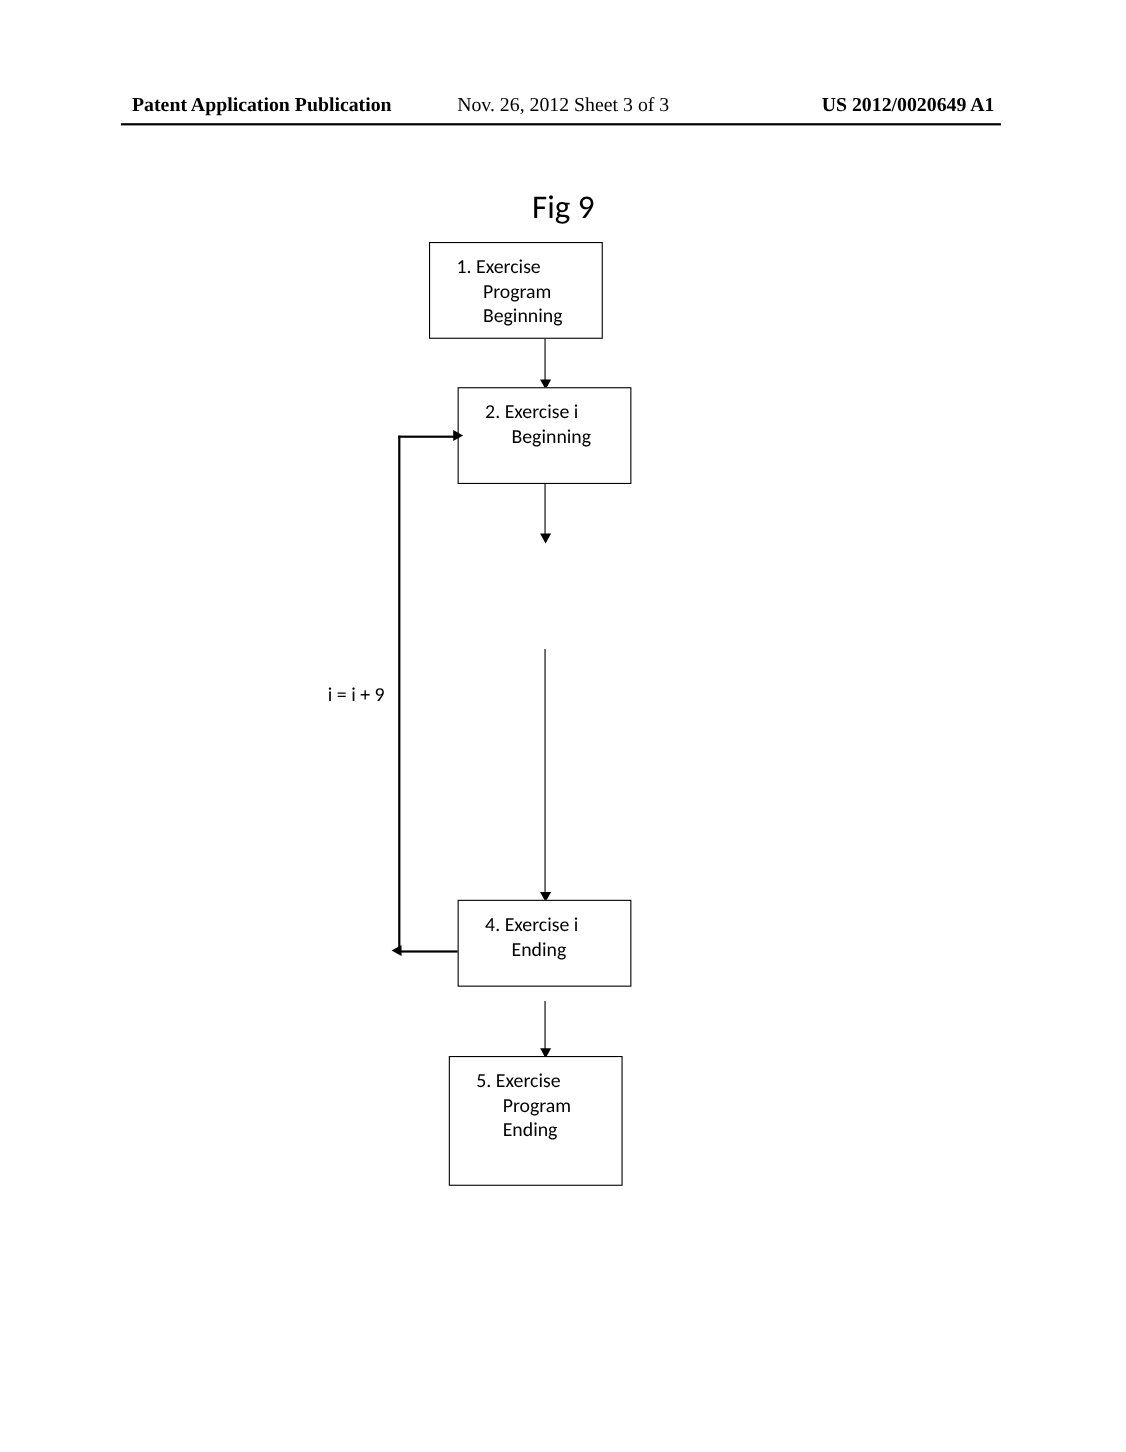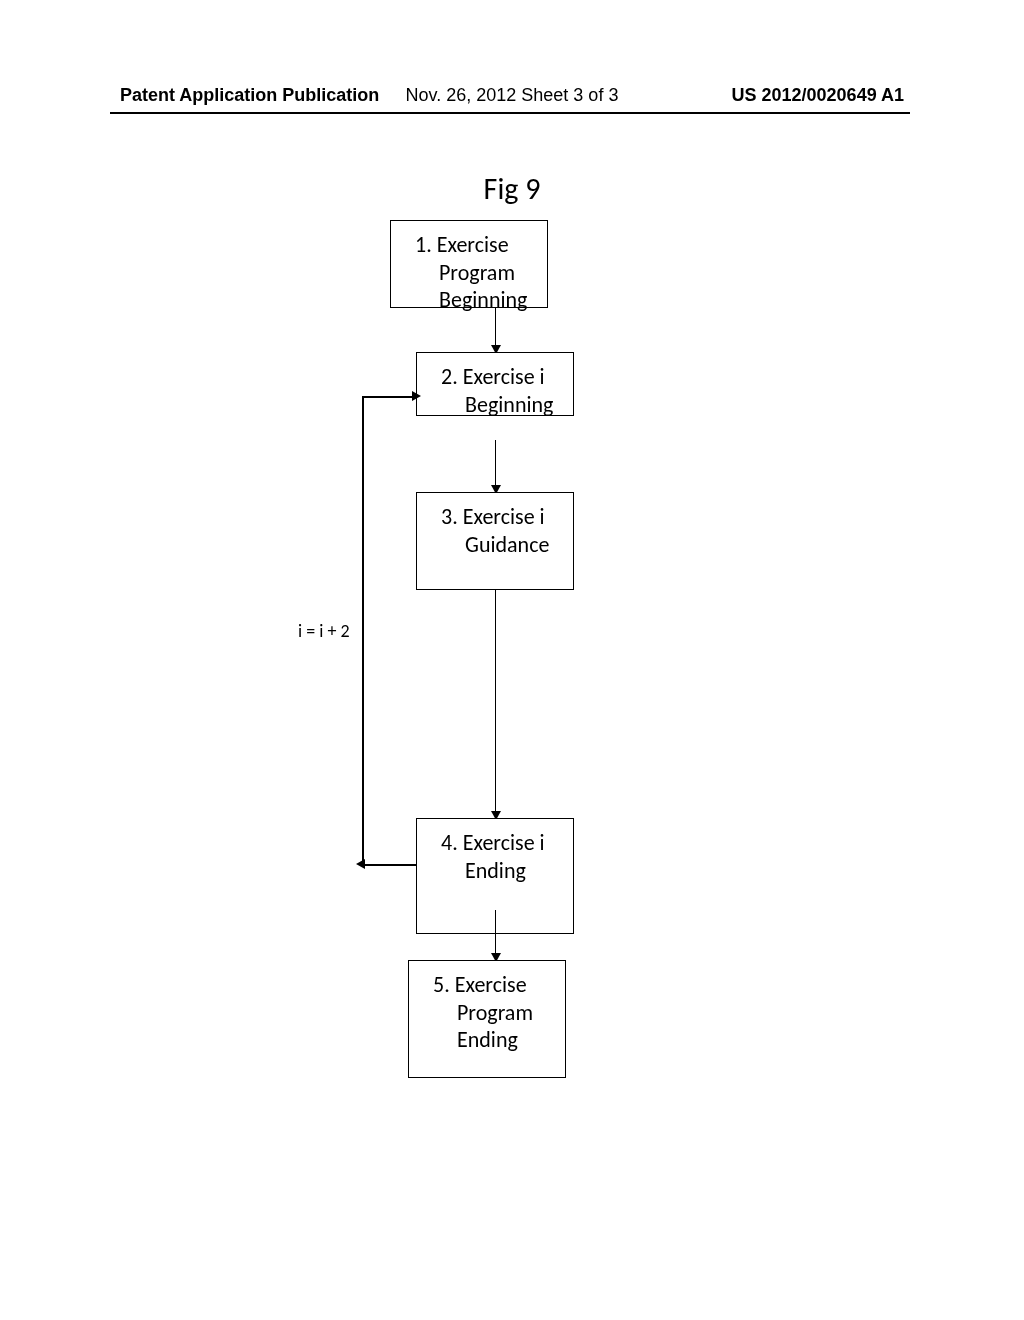"Patent Application Publication" .header { font-family: Liberation Sans, sans-serif -> Liberation Serif, serif }
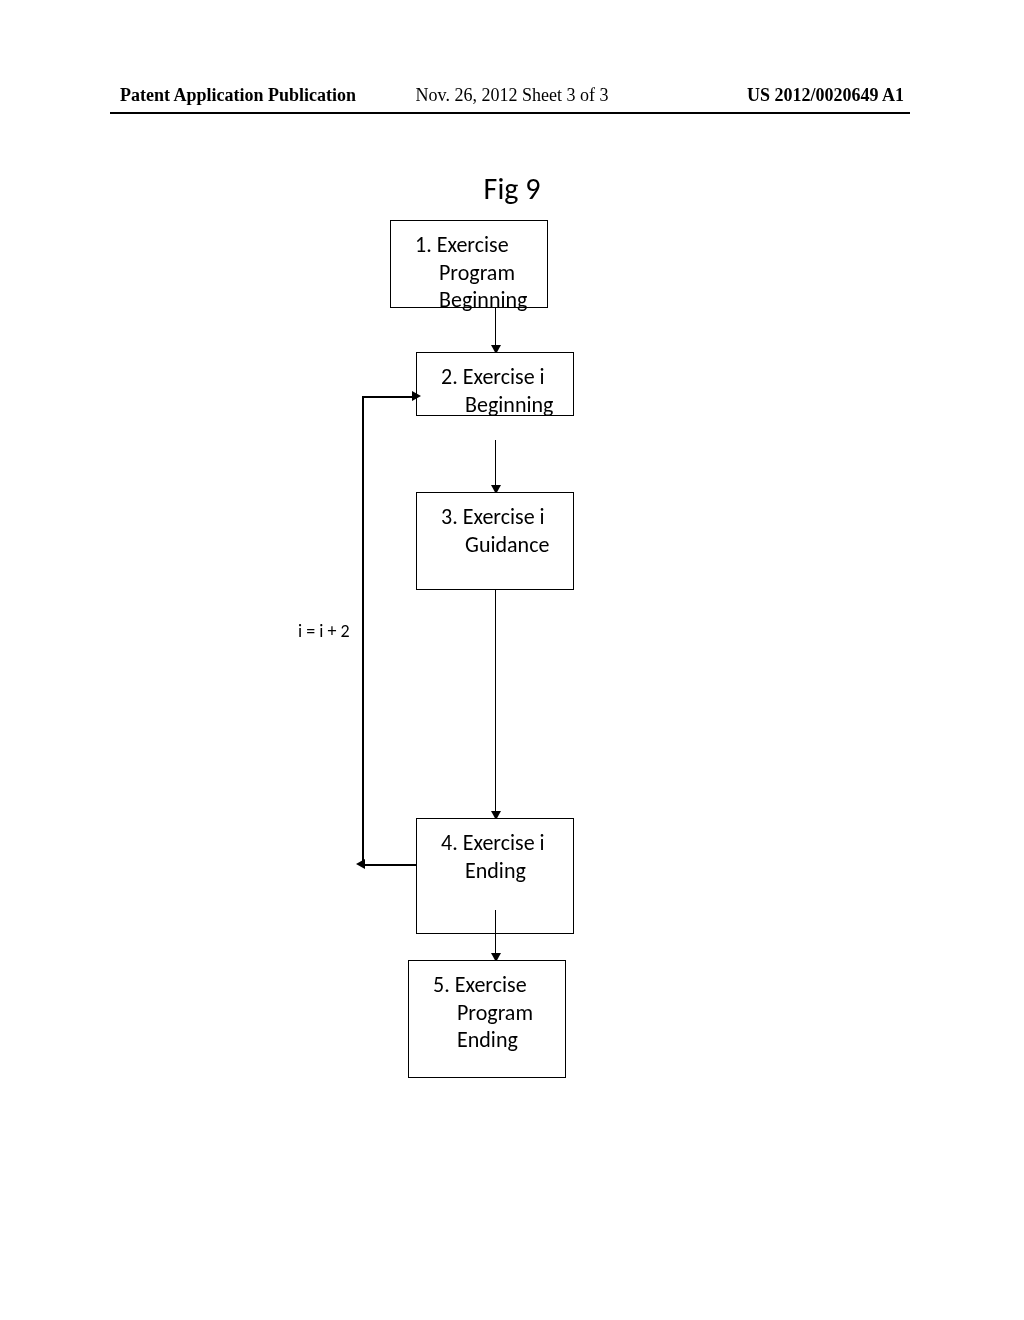"1. Exercise" .box { font-size: 22px -> 18px }
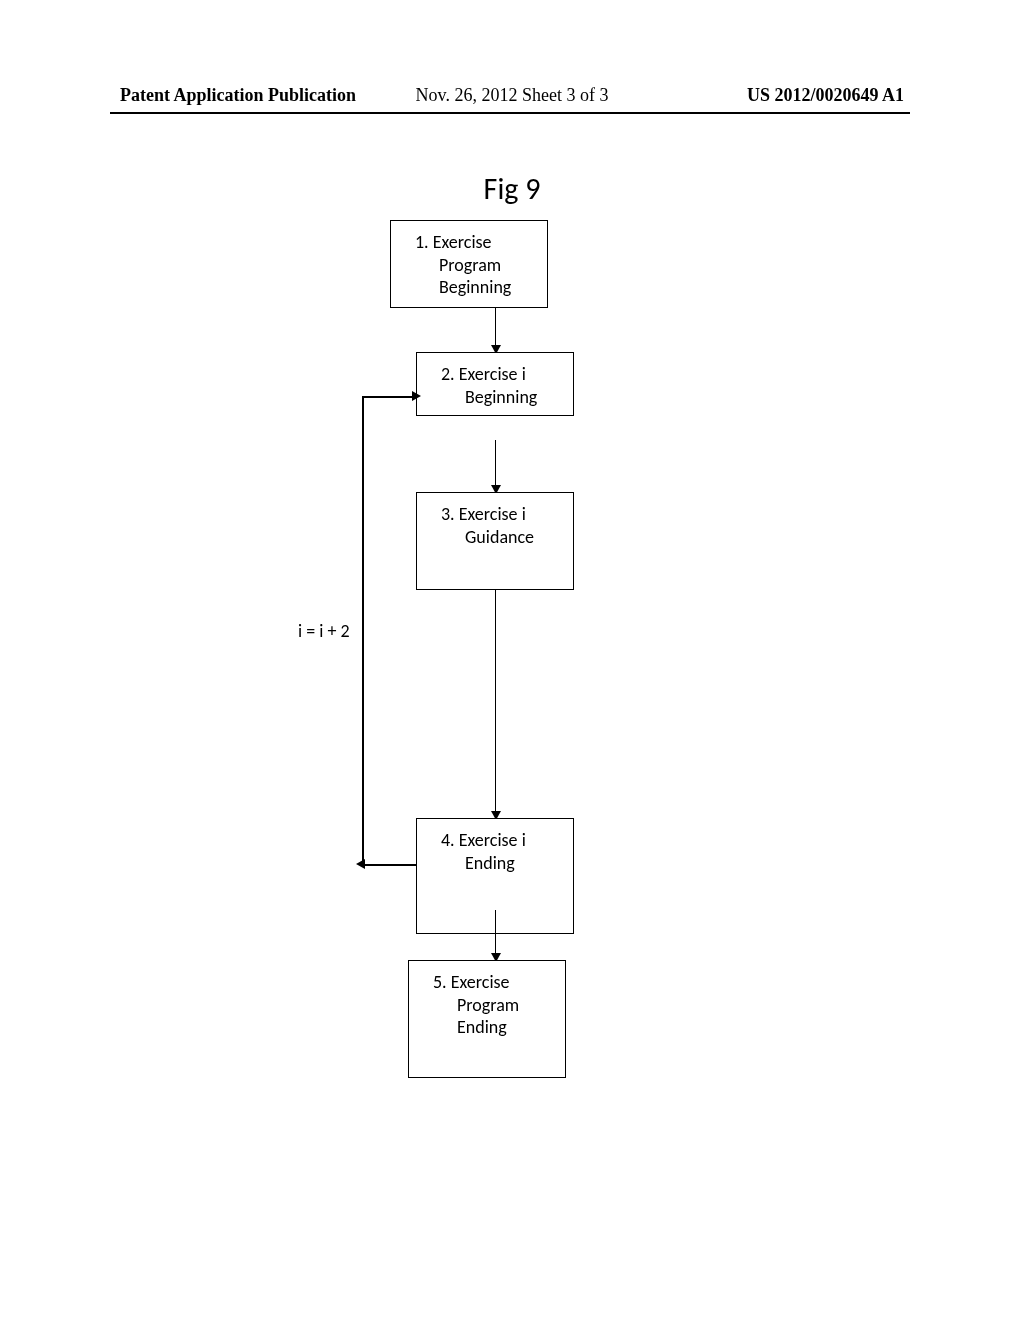"2. Exercise i" .b2 { height: 64px -> 88px }
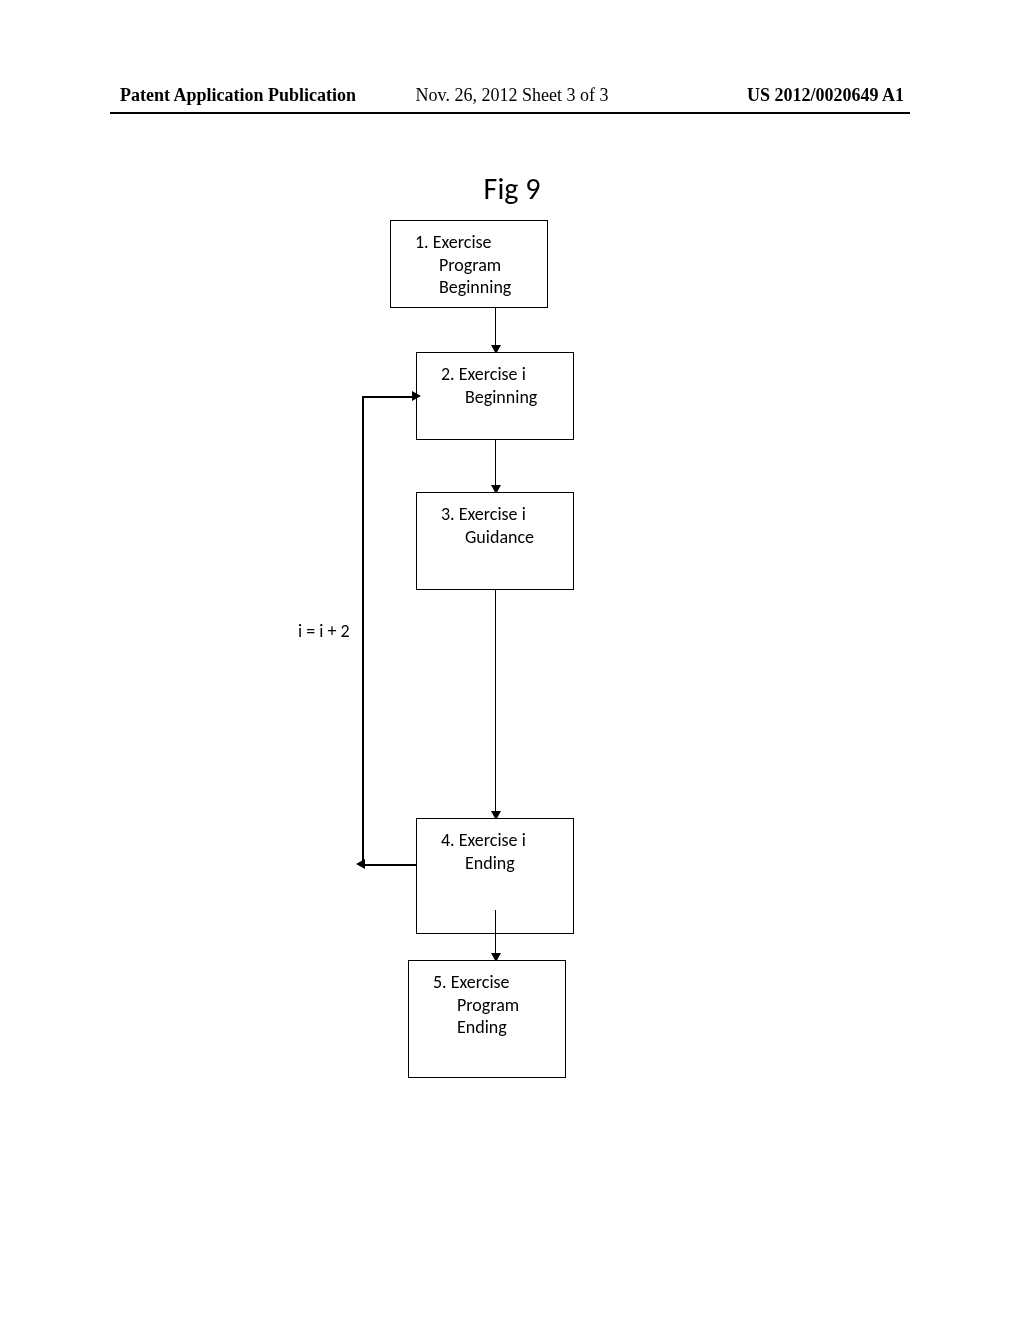"3. Exercise i" div.box { html: <div> <span>3.</span> <span>Exercise i</span> <span>Guidance</span> <span></span> </div> -> none }
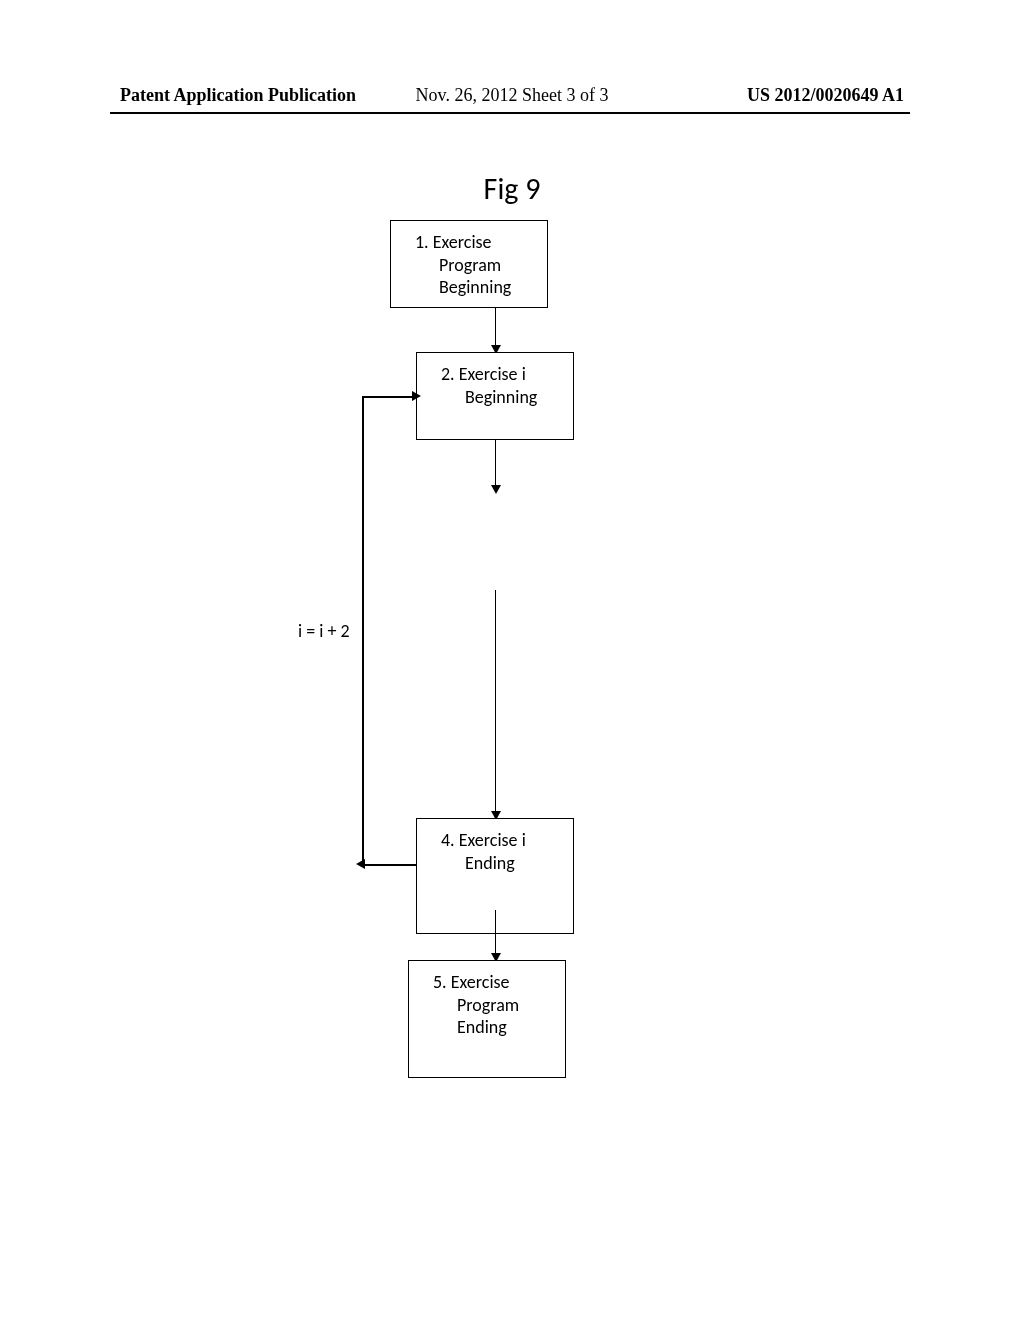"i = i + 2" div.loop-label { text: 2 -> 9 }
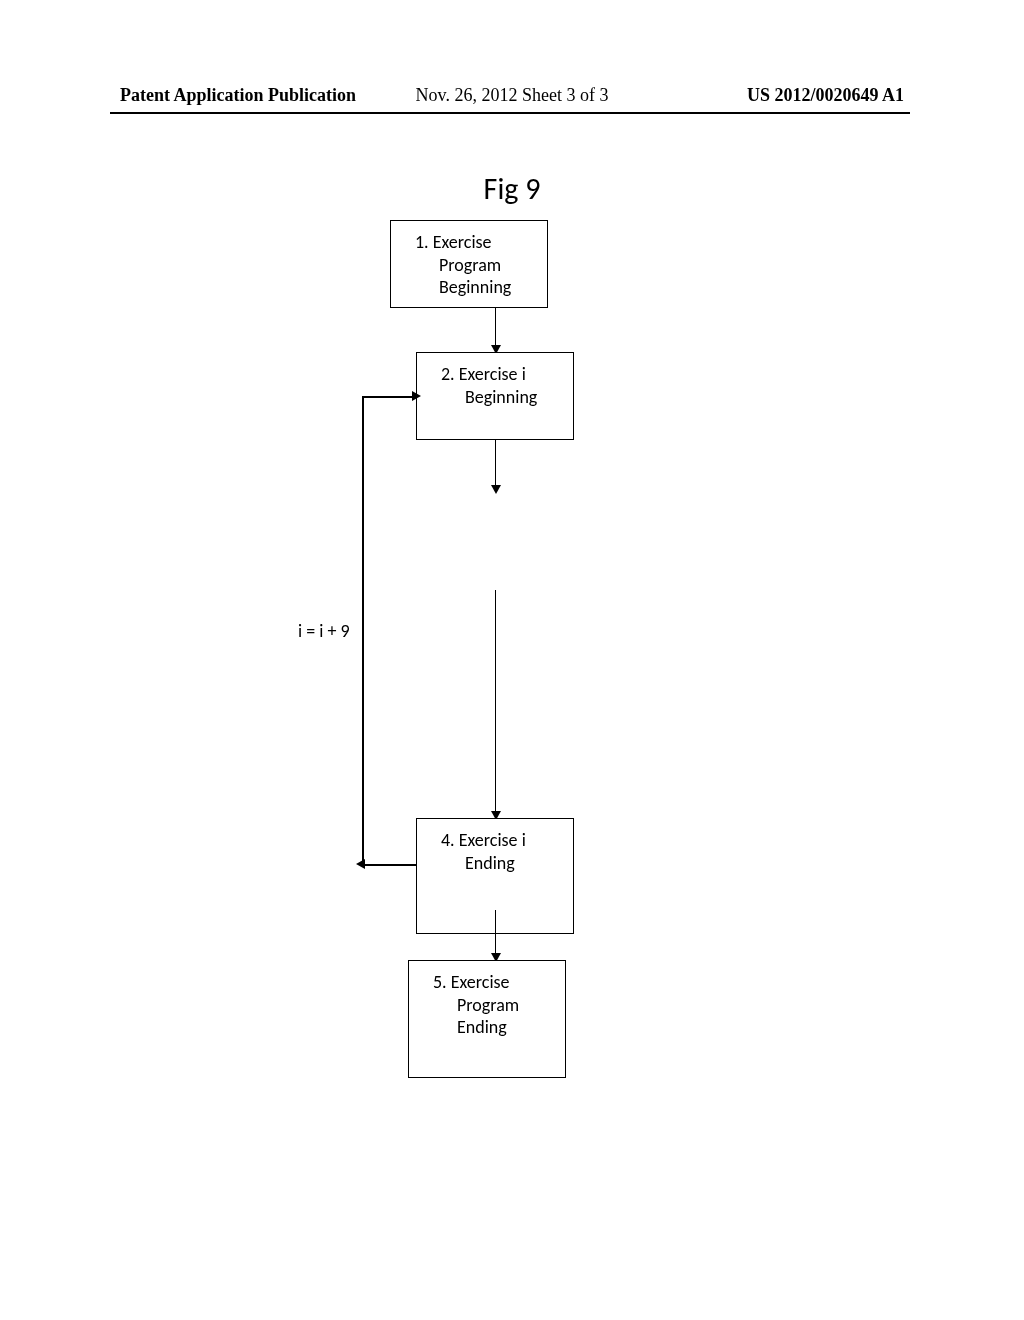"4. Exercise i" .b4 { height: 116px -> 79px }
